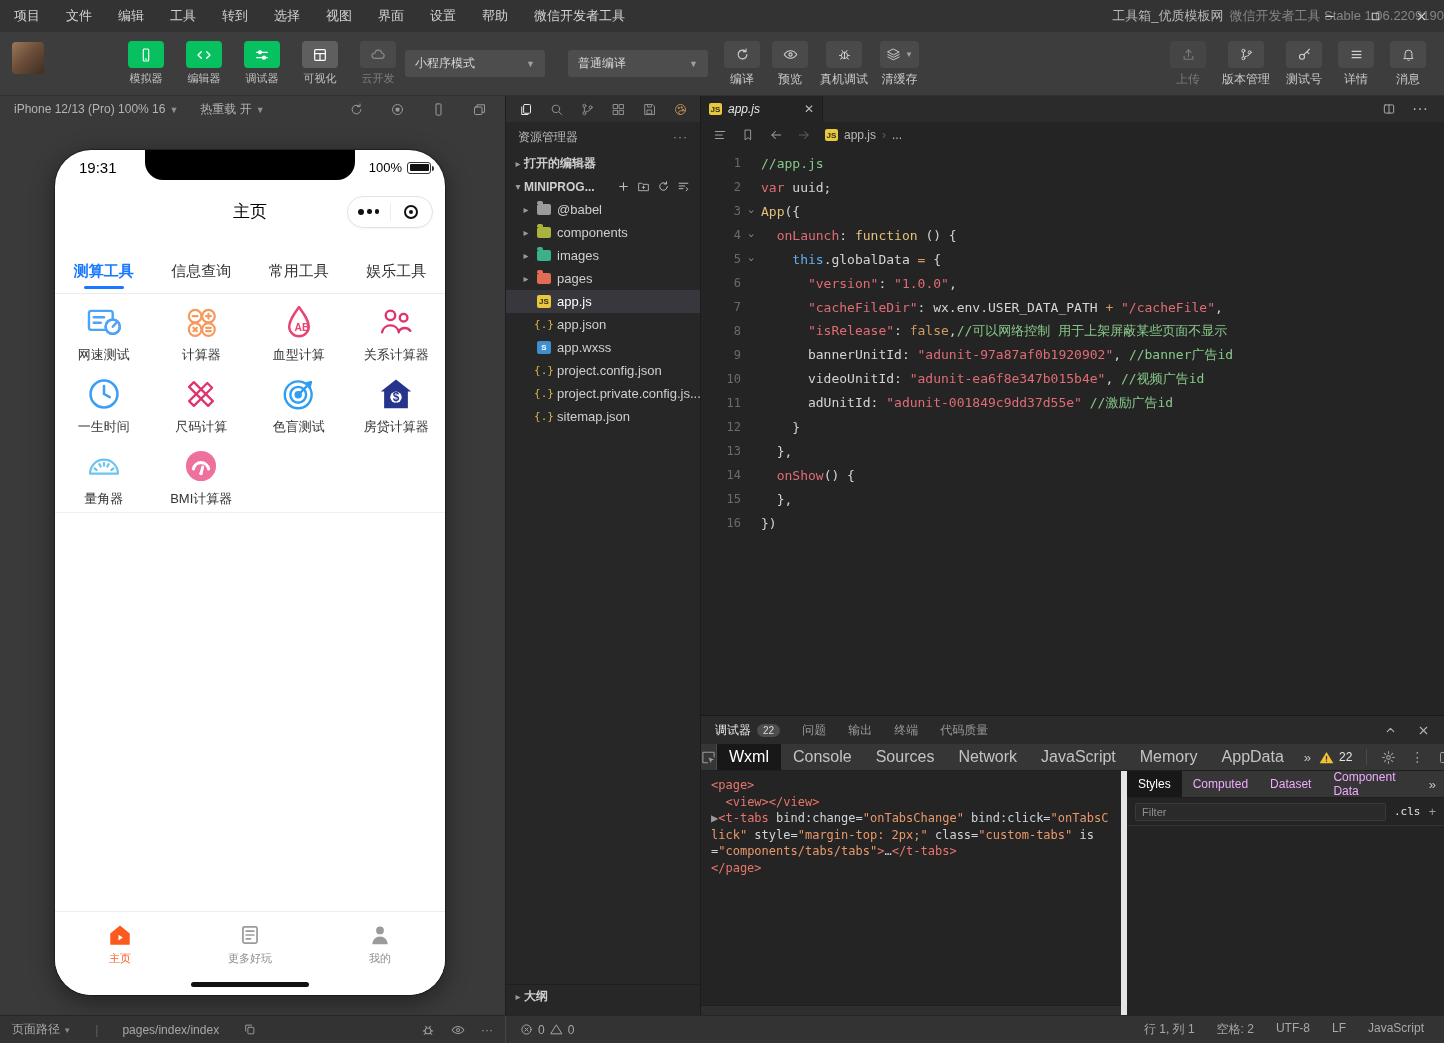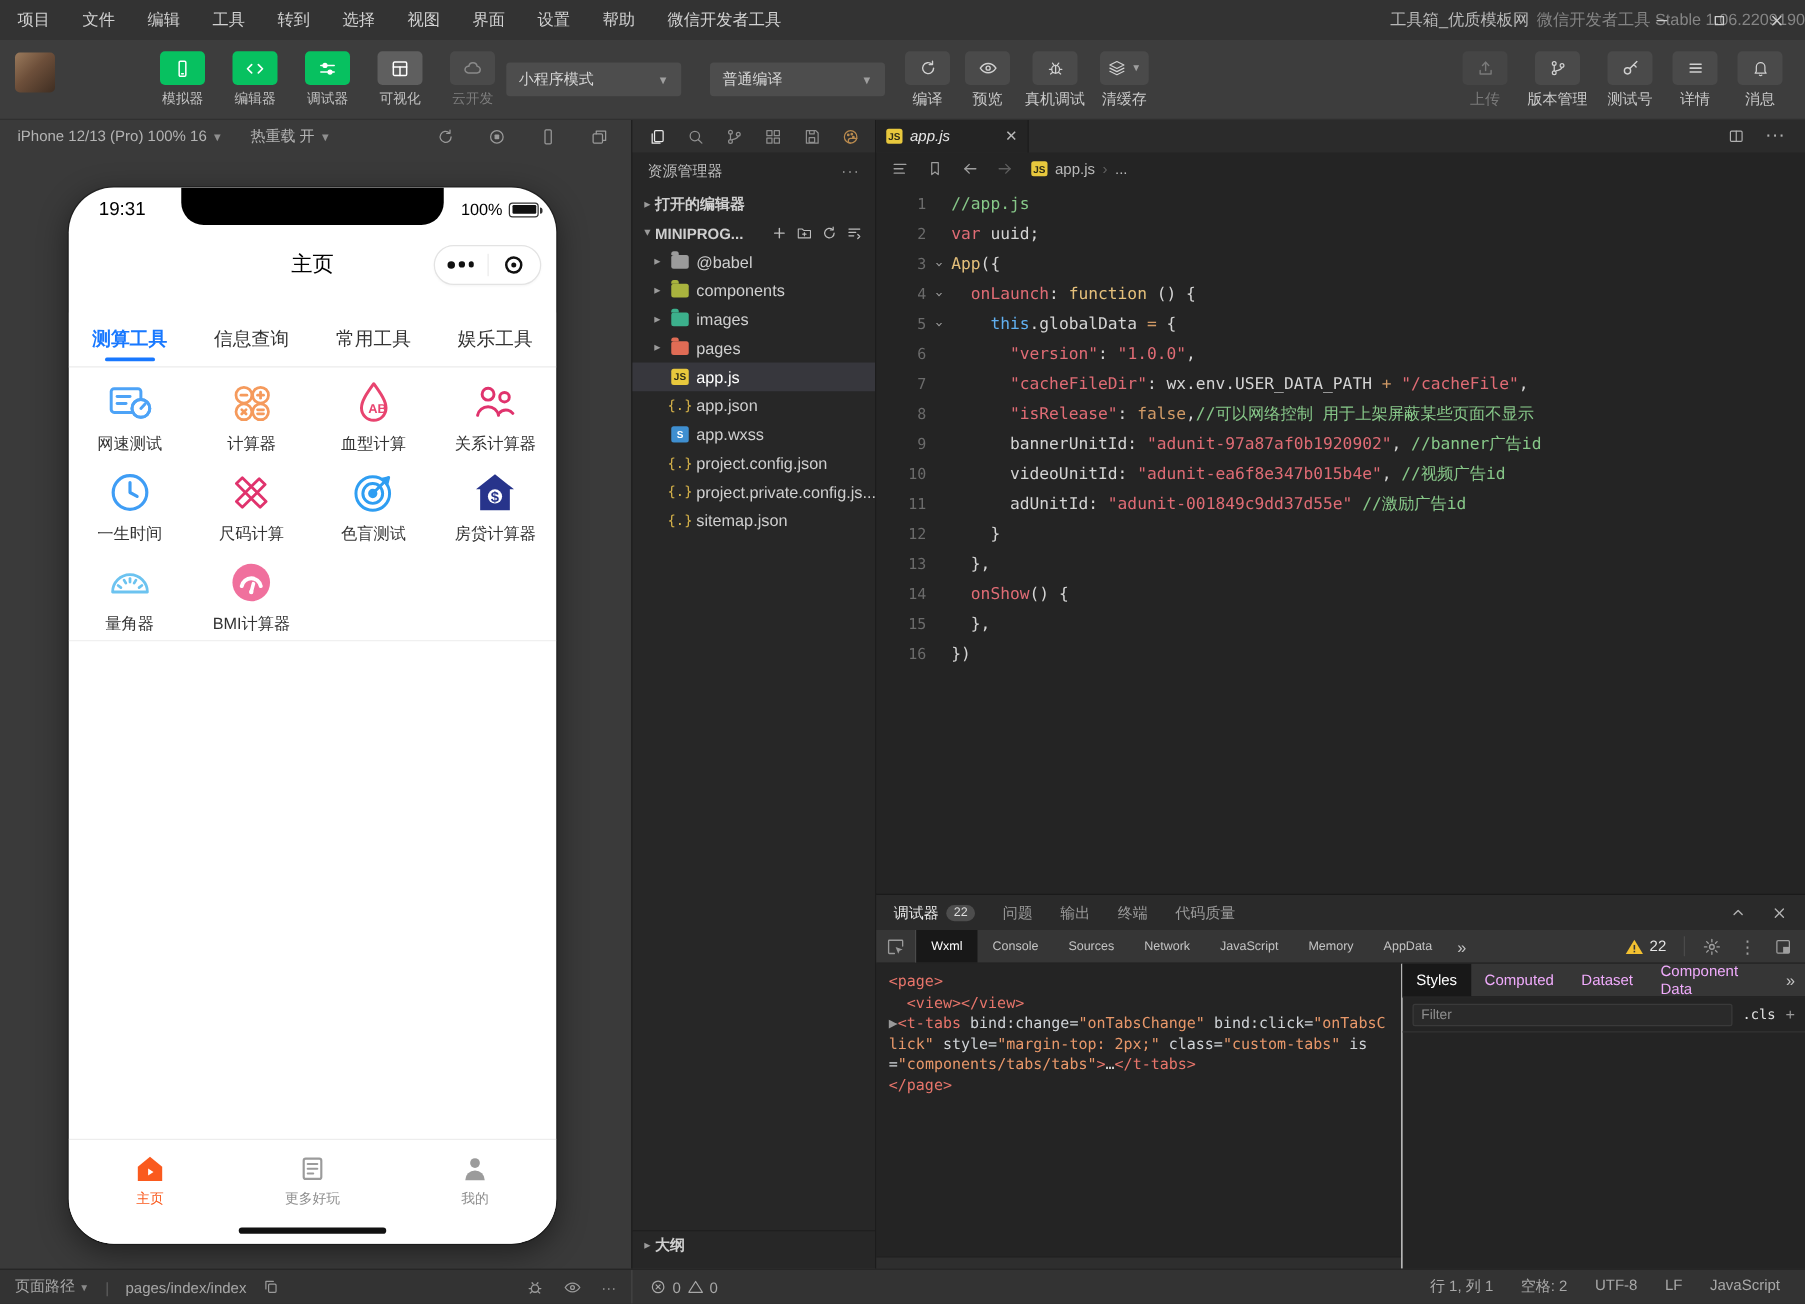"Wxml" .dt-tab { font-size: 10px -> 16px }
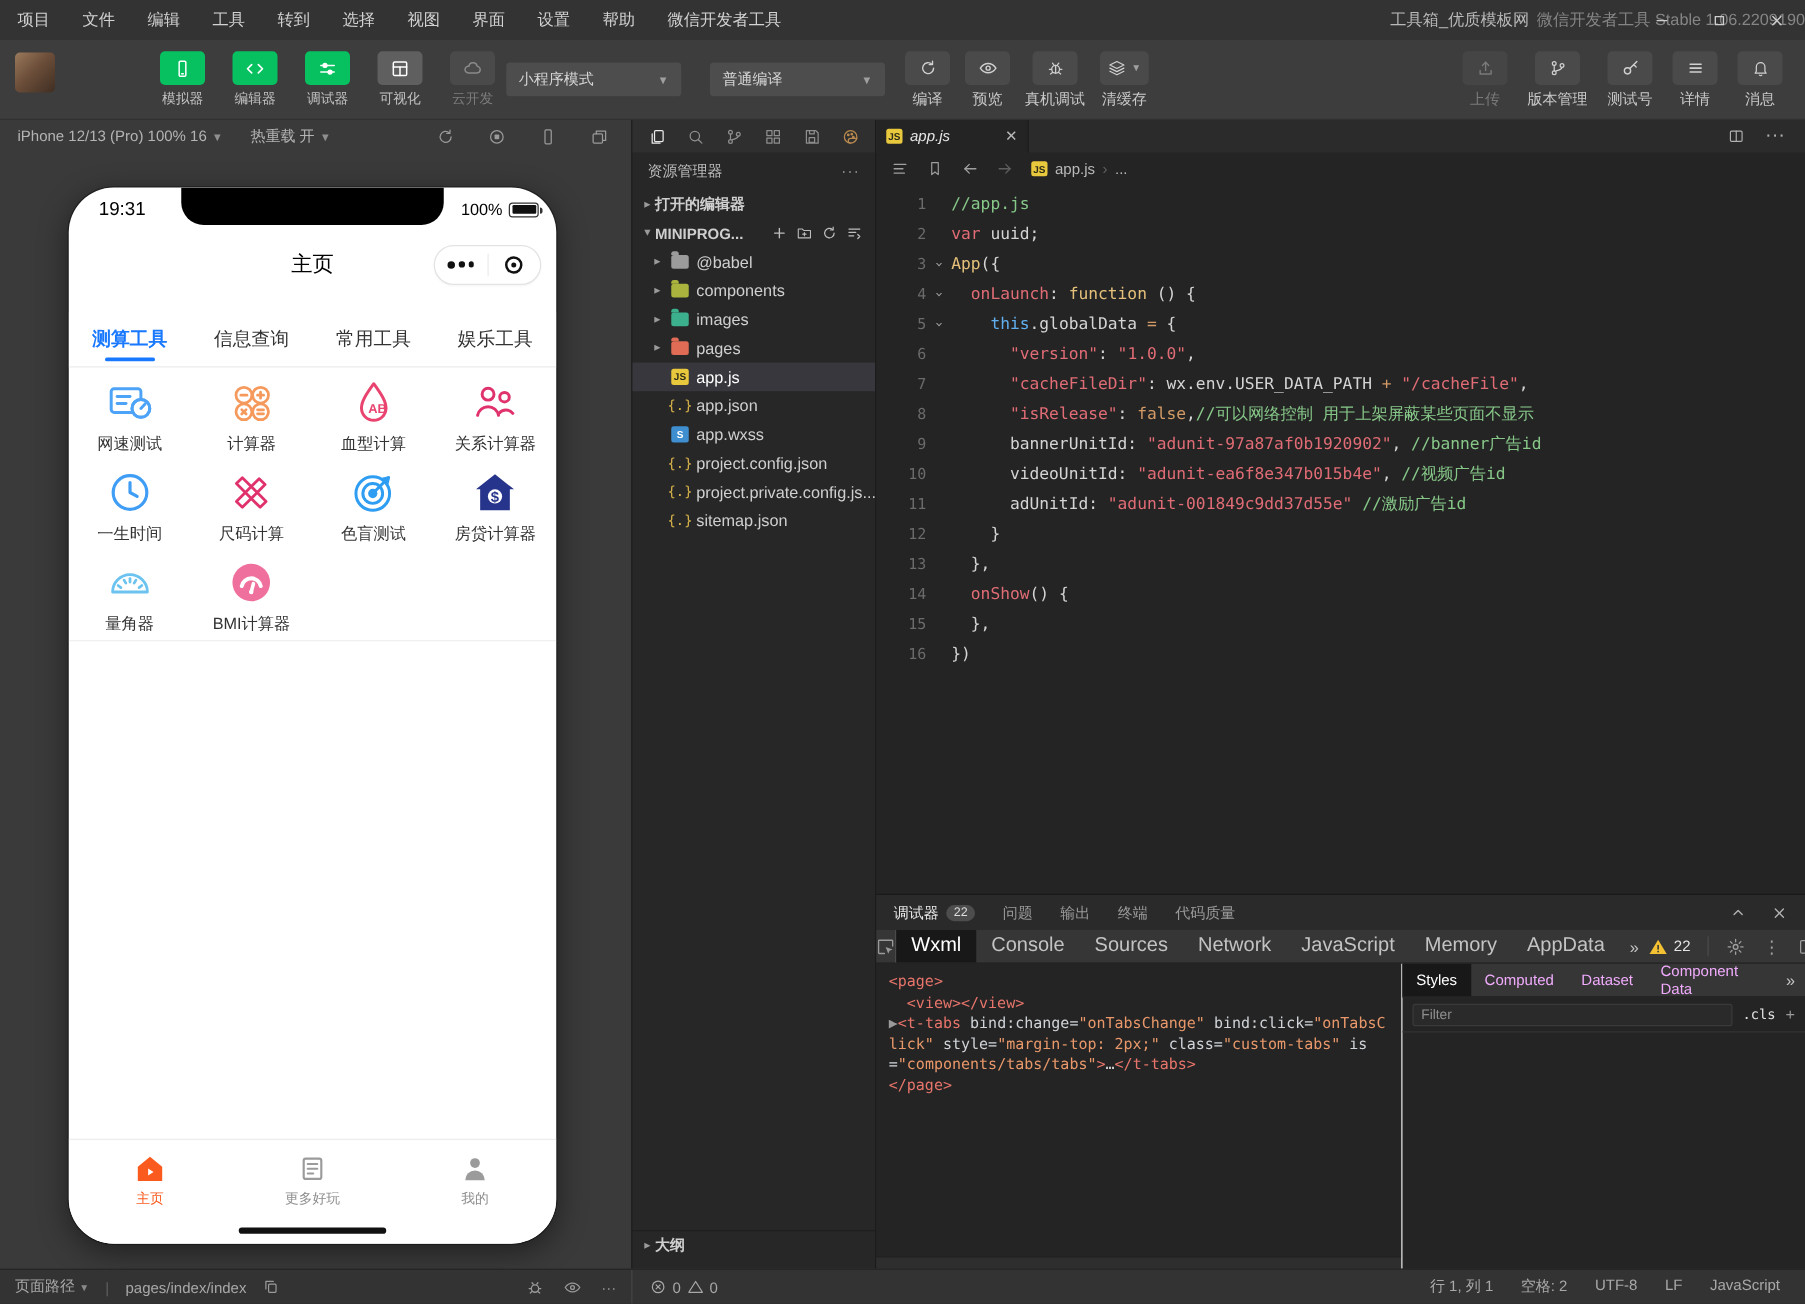"Styles" .styles-pane { border-left: 1px solid #e5e5e5 -> 6px solid #e5e5e5 }
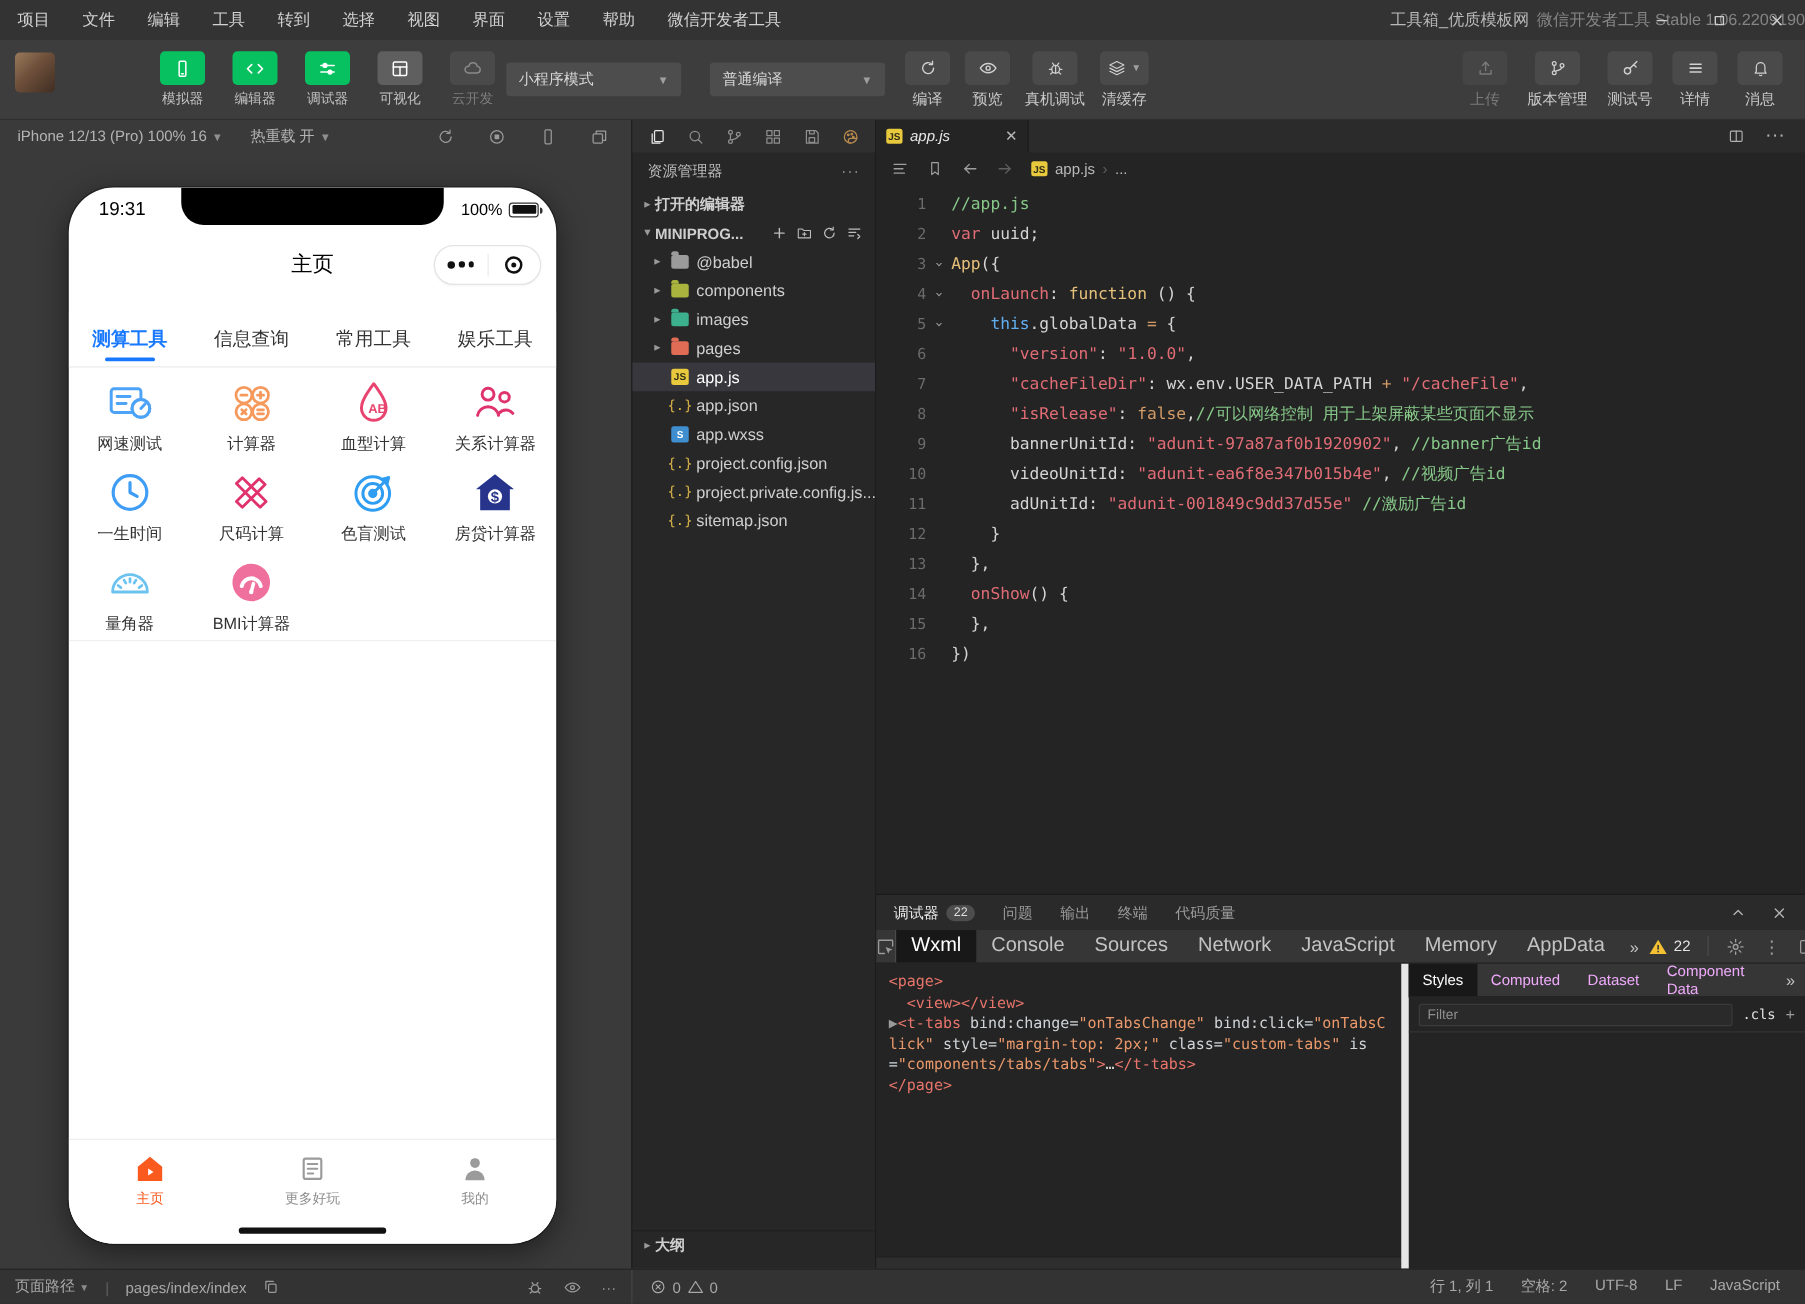"页面路径 ▼" .sb-left { gap: 13px -> 24px }
